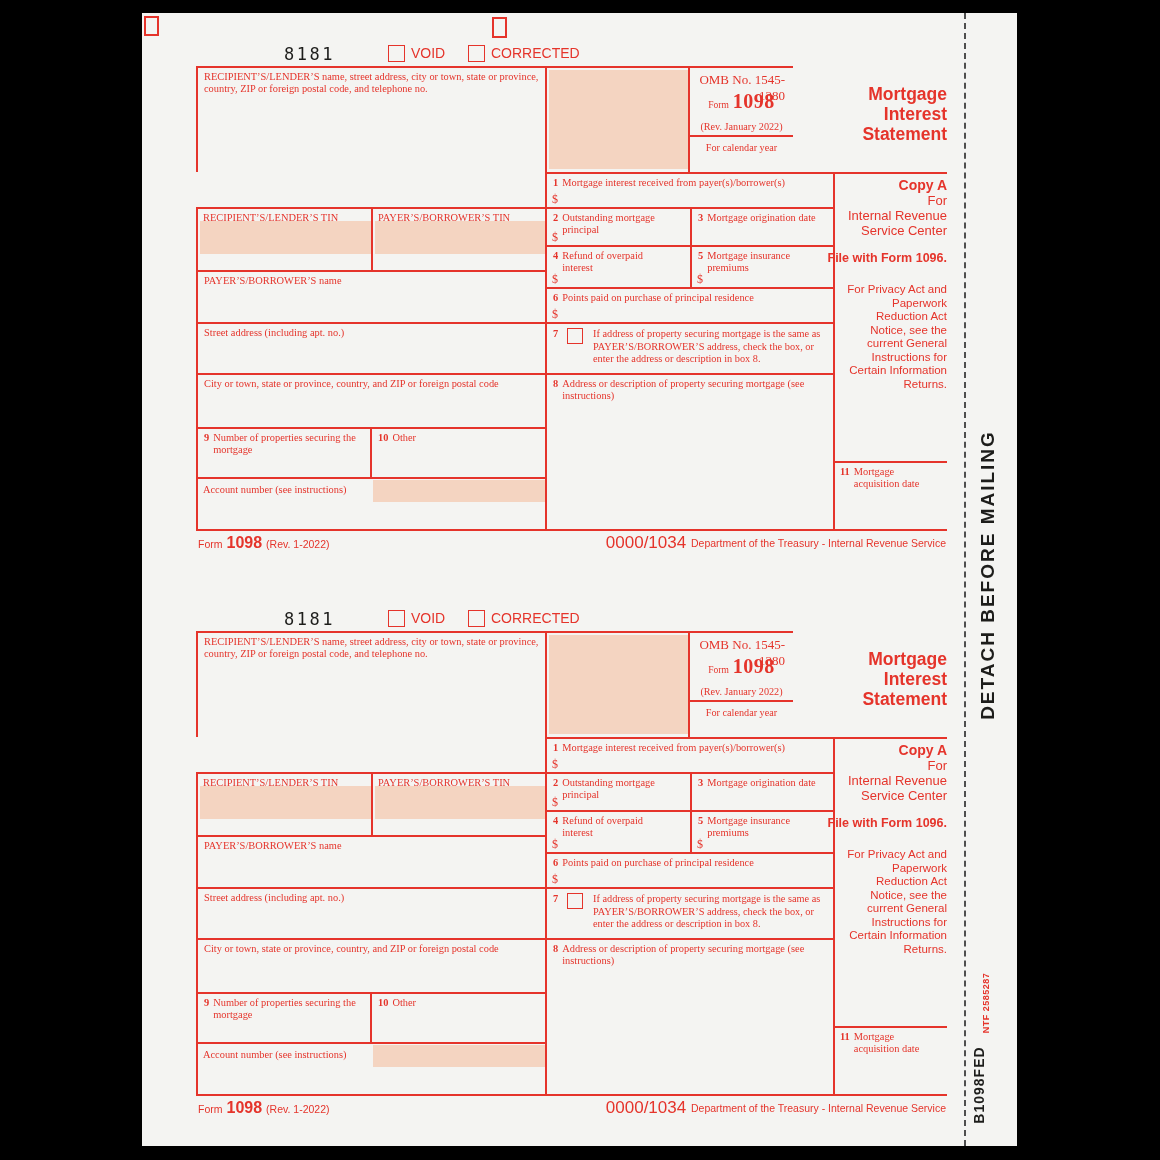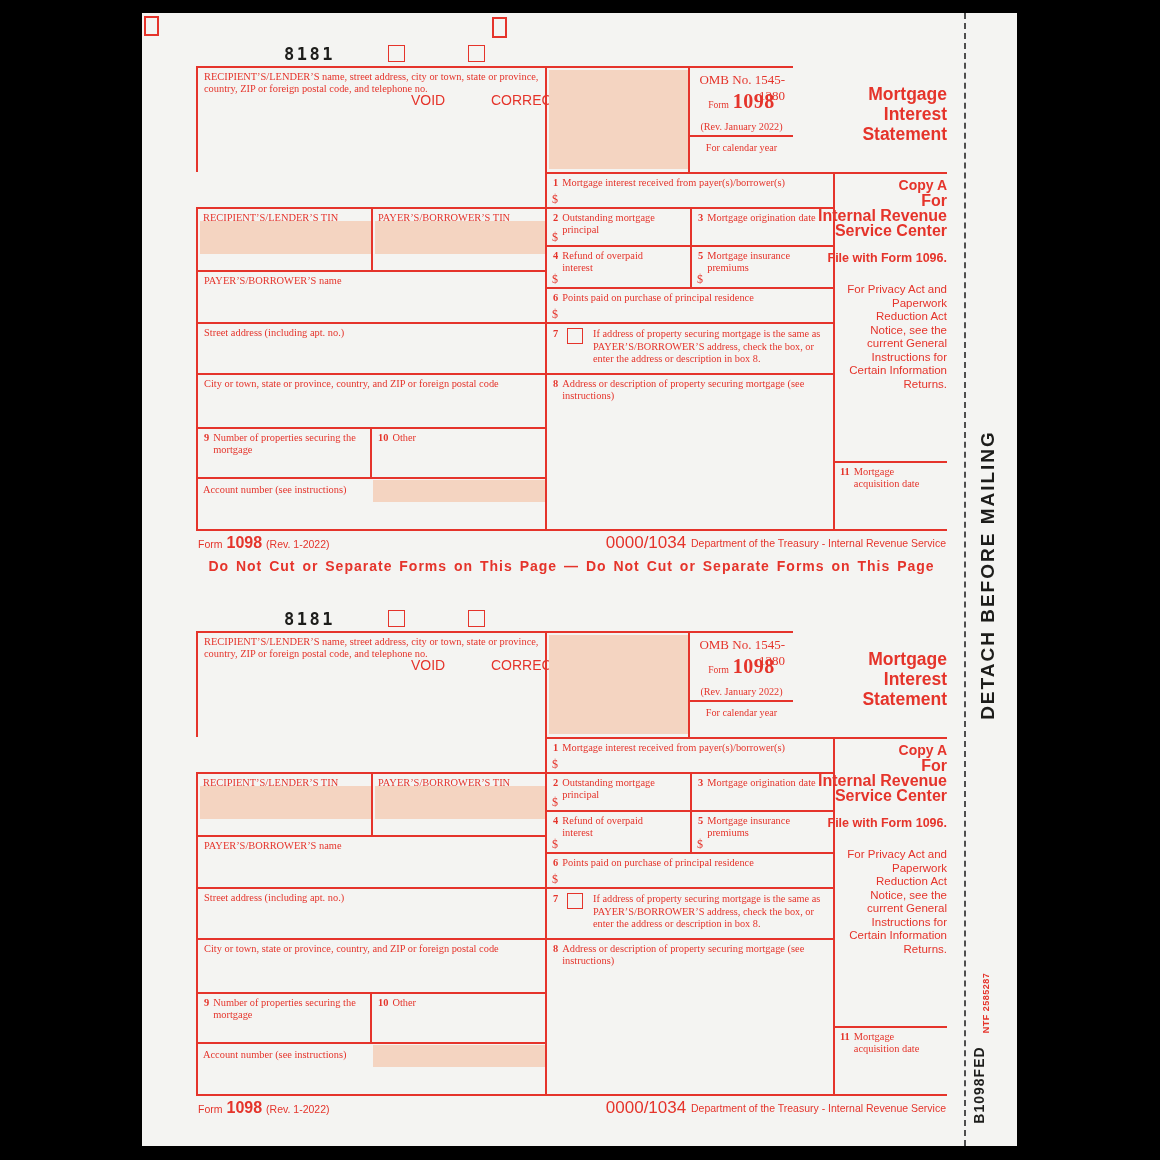"8181" .ocr { font-weight: bold -> normal }
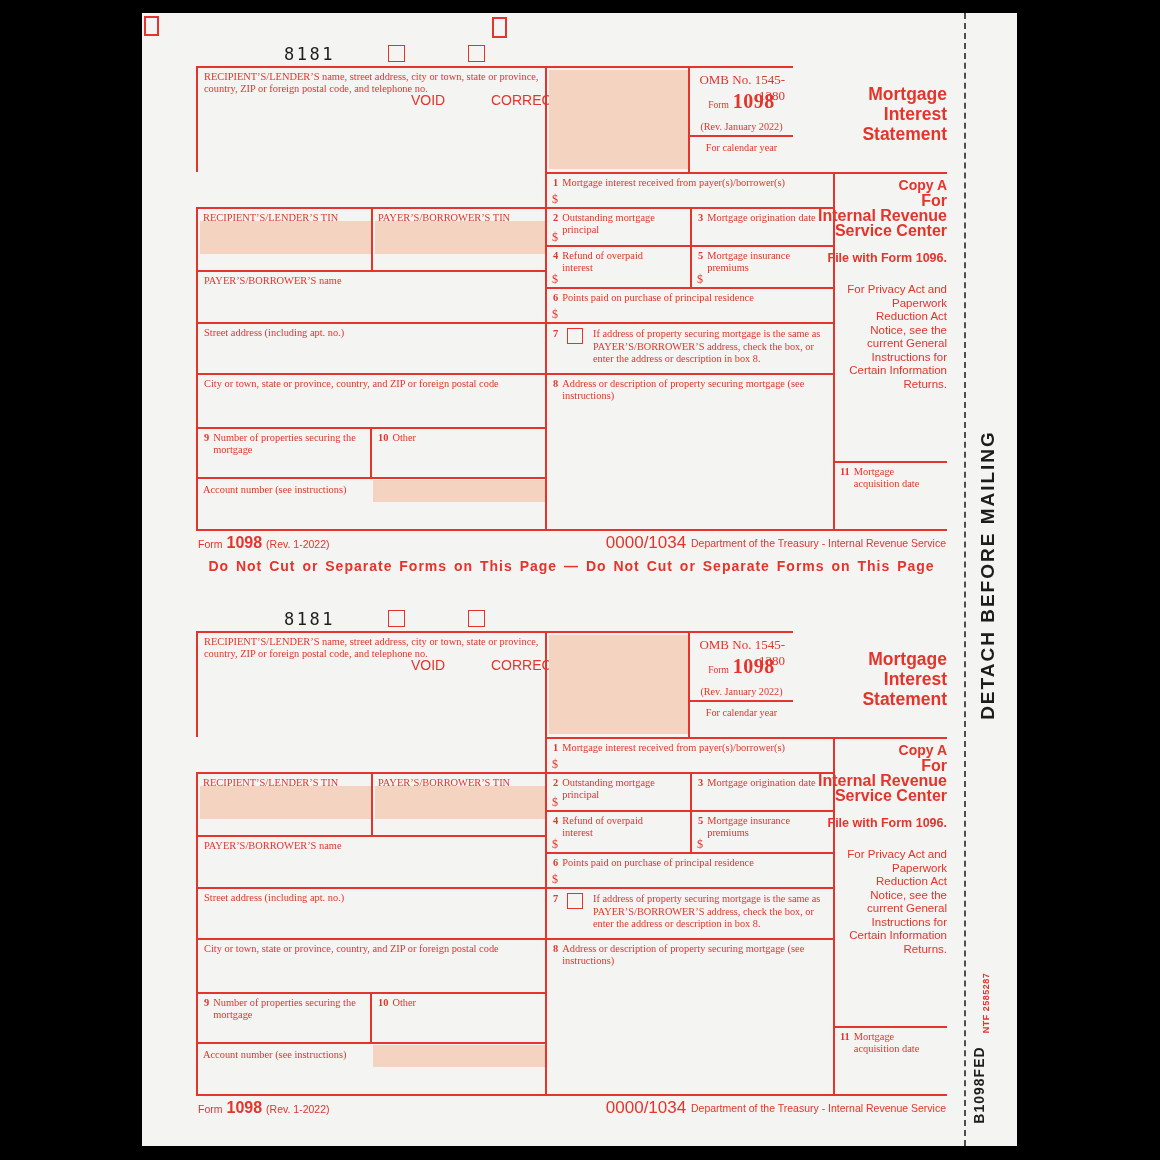"VOID" .cklabel { margin-top: 47px -> none }
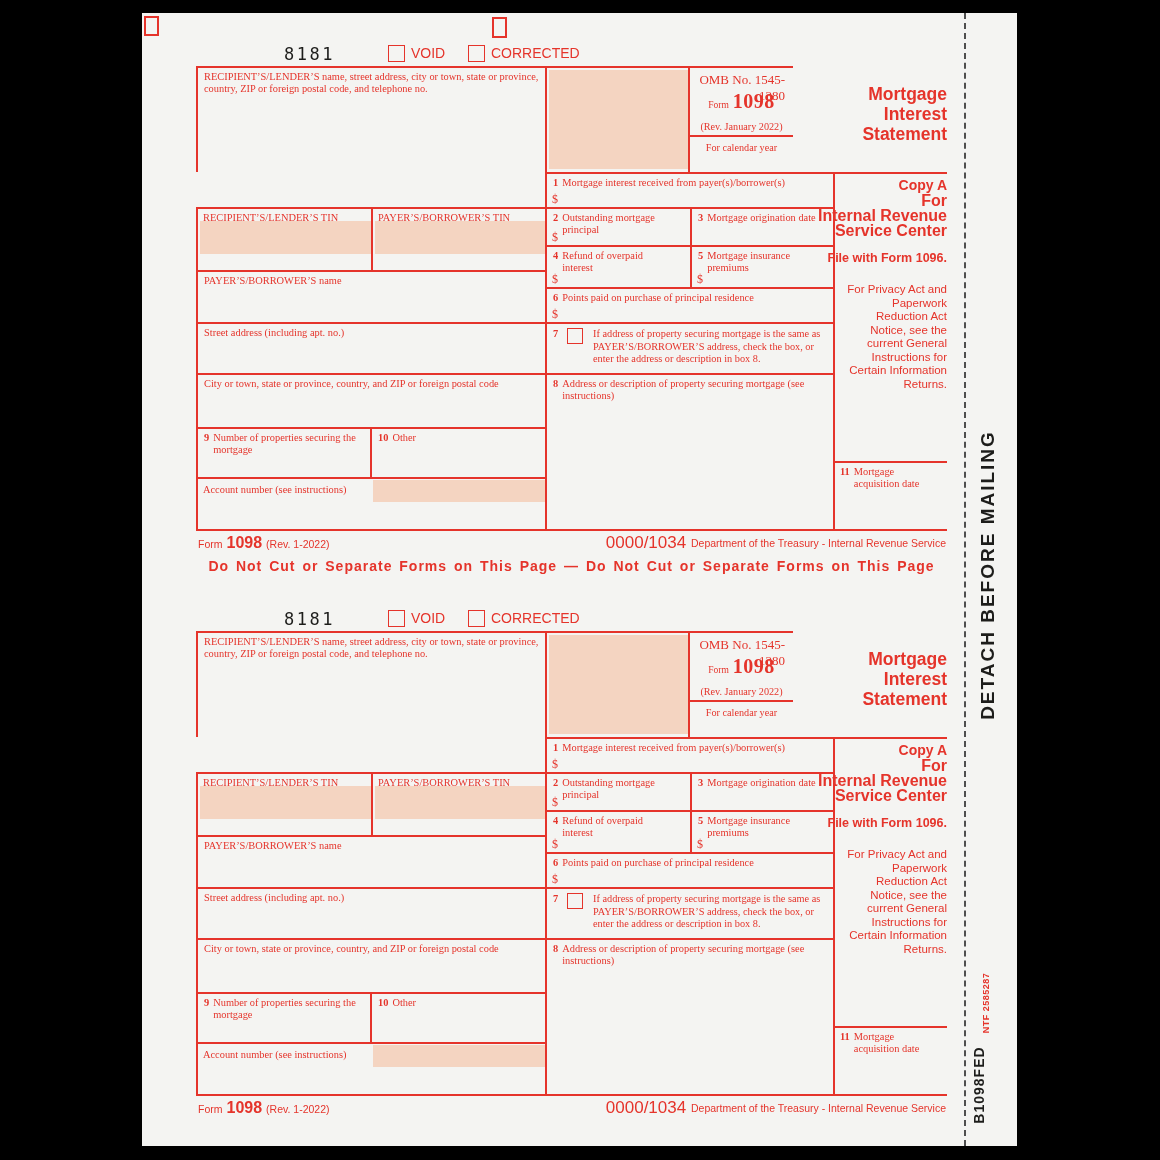"For" .destline { font-size: 16px -> 13px; font-weight: bold -> normal }
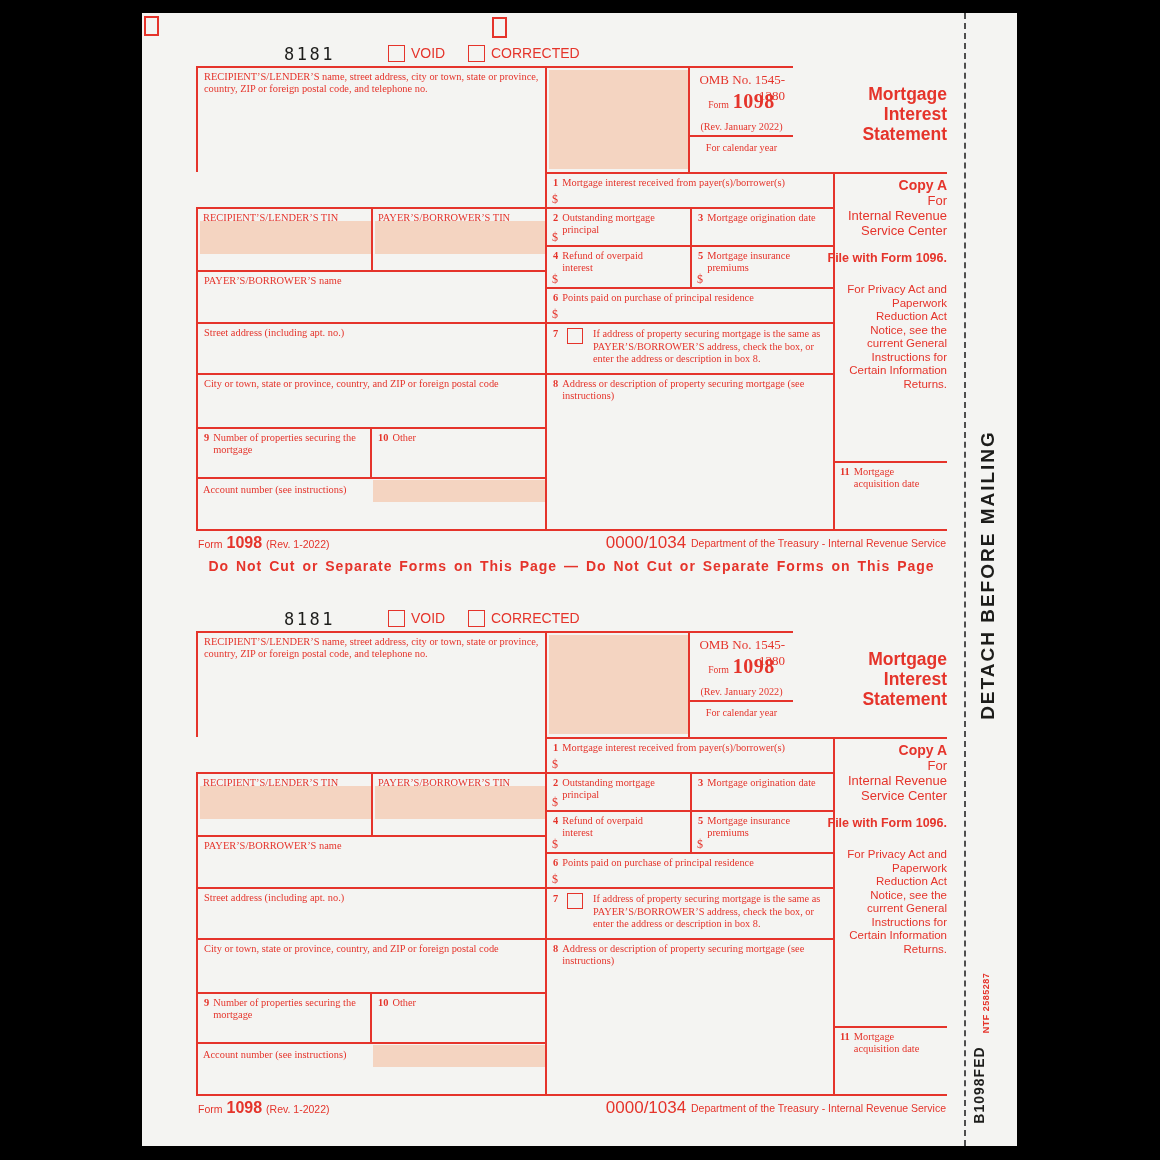"Do Not Cut or Separate" div.separator { html: <div>Do Not Cut or Separate Forms on This Page — Do Not Cut or Separate Forms on This Page</div> -> none }
